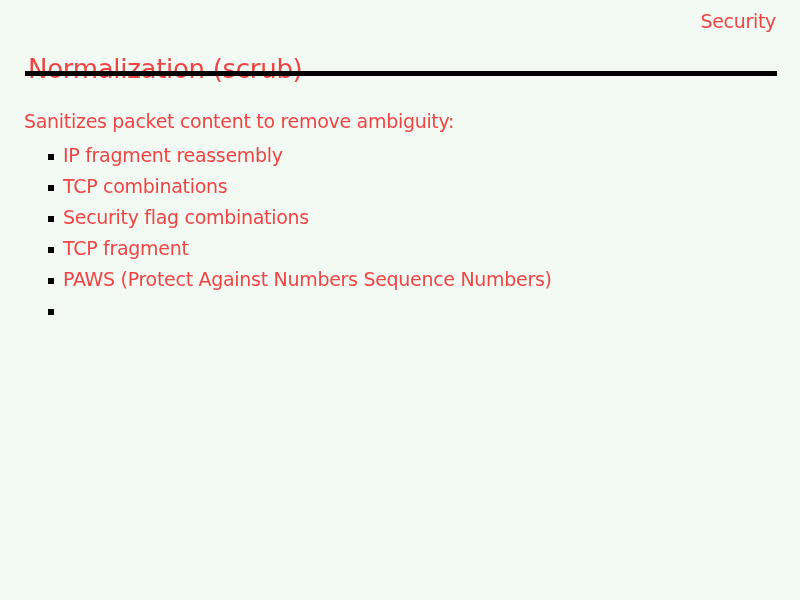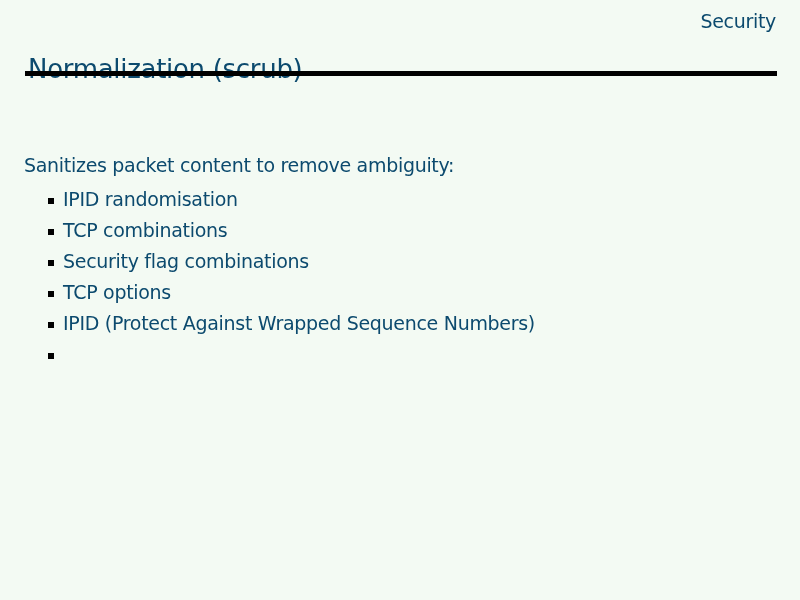"Security" .slide { color: #0c4a6e -> #ef4444 }
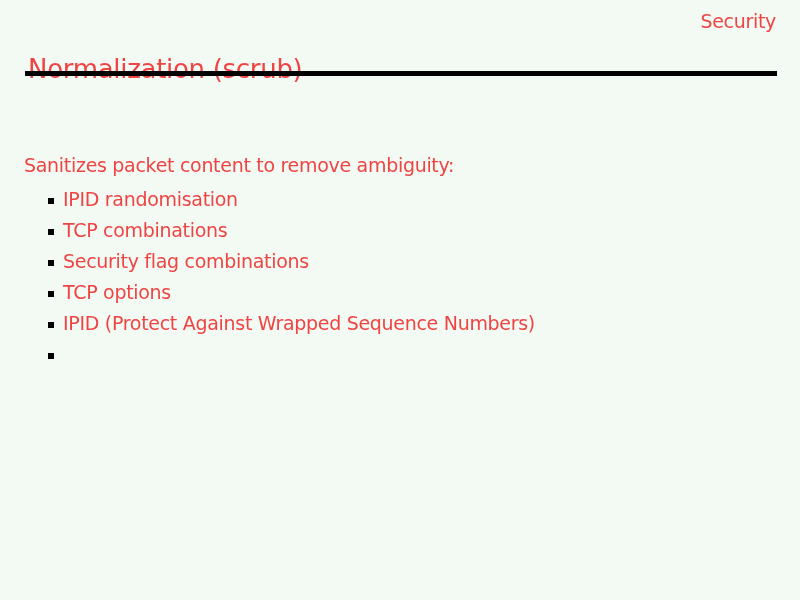"Sanitizes packet content to remove" .content { margin-top: 44px -> none }
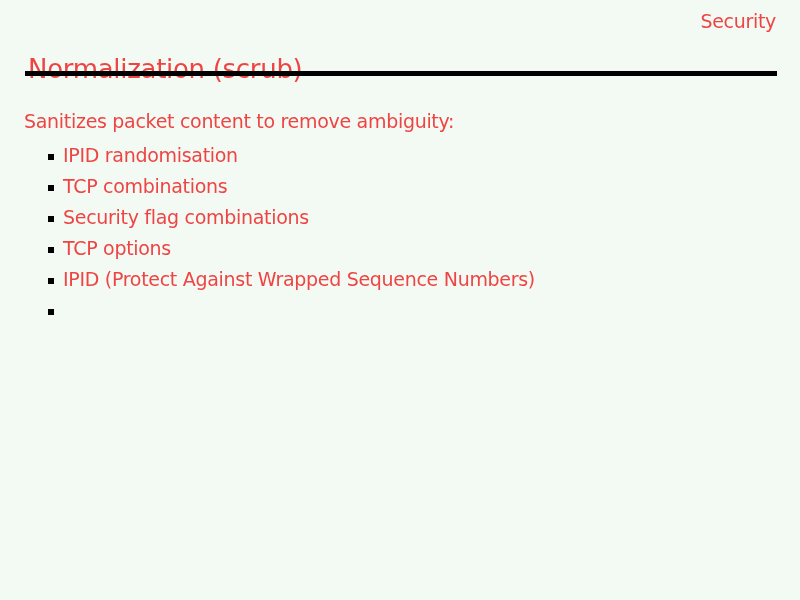"IP fragment reassembly" li { html: none -> <li> <span></span><span>IP fragment reassembly</span> </li> }
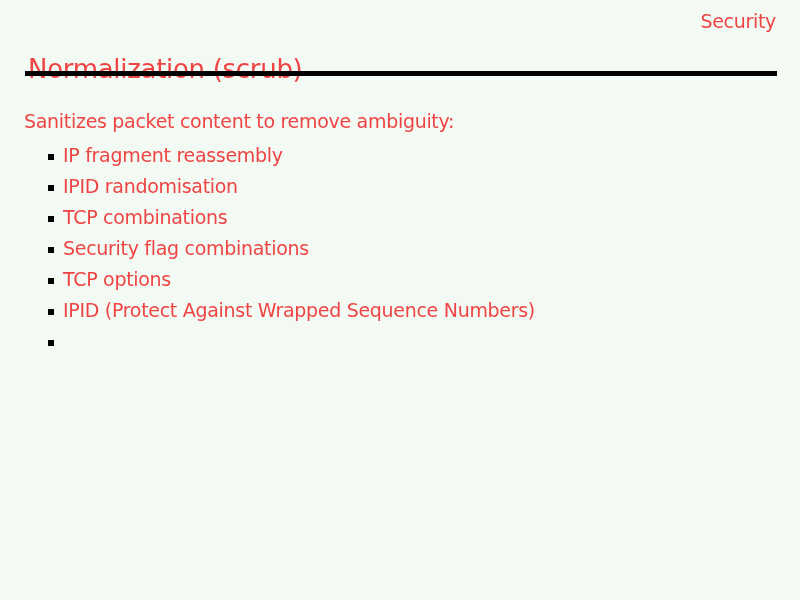"IPID randomisation" li { html: <li> <span></span><span>IPID randomisation</span> </li> -> none }
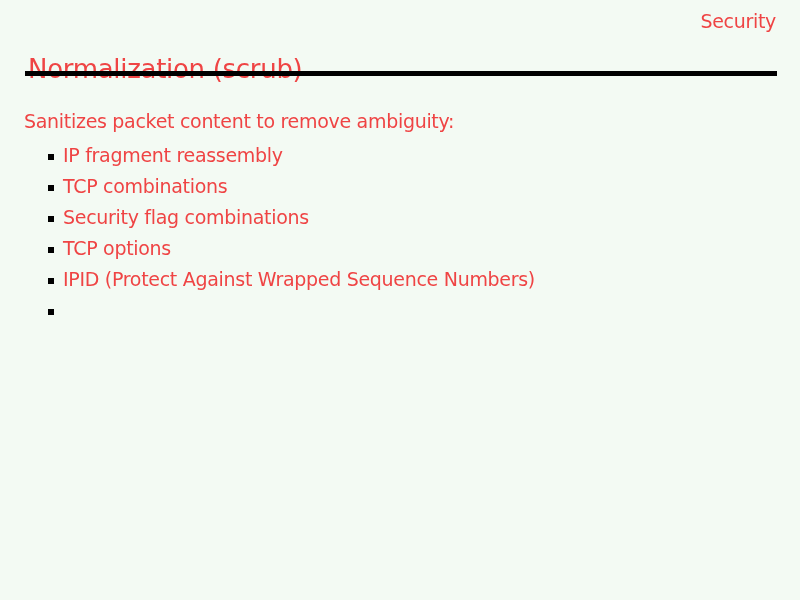"TCP options" span { text: options -> fragment }
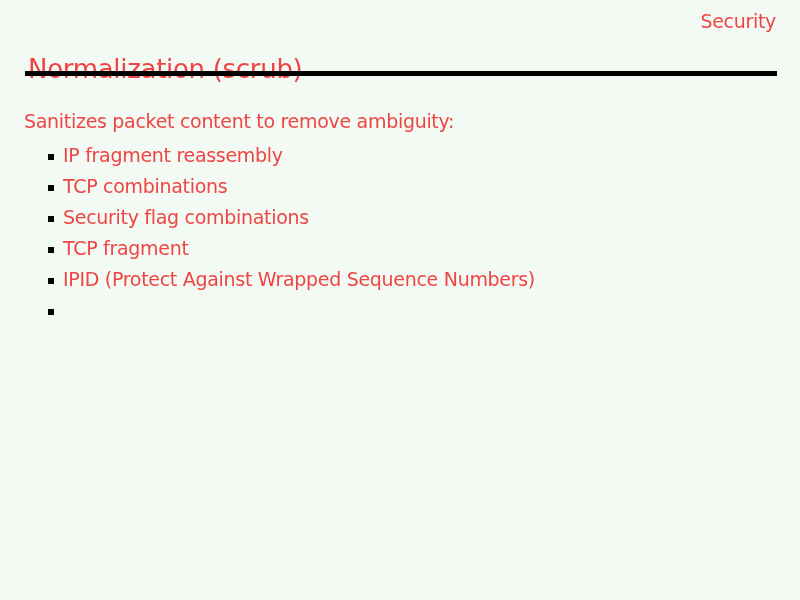"IPID (Protect Against Wrapped Sequence" span { text: IPID (Protect Against Wrapped -> PAWS (Protect Against Numbers }
